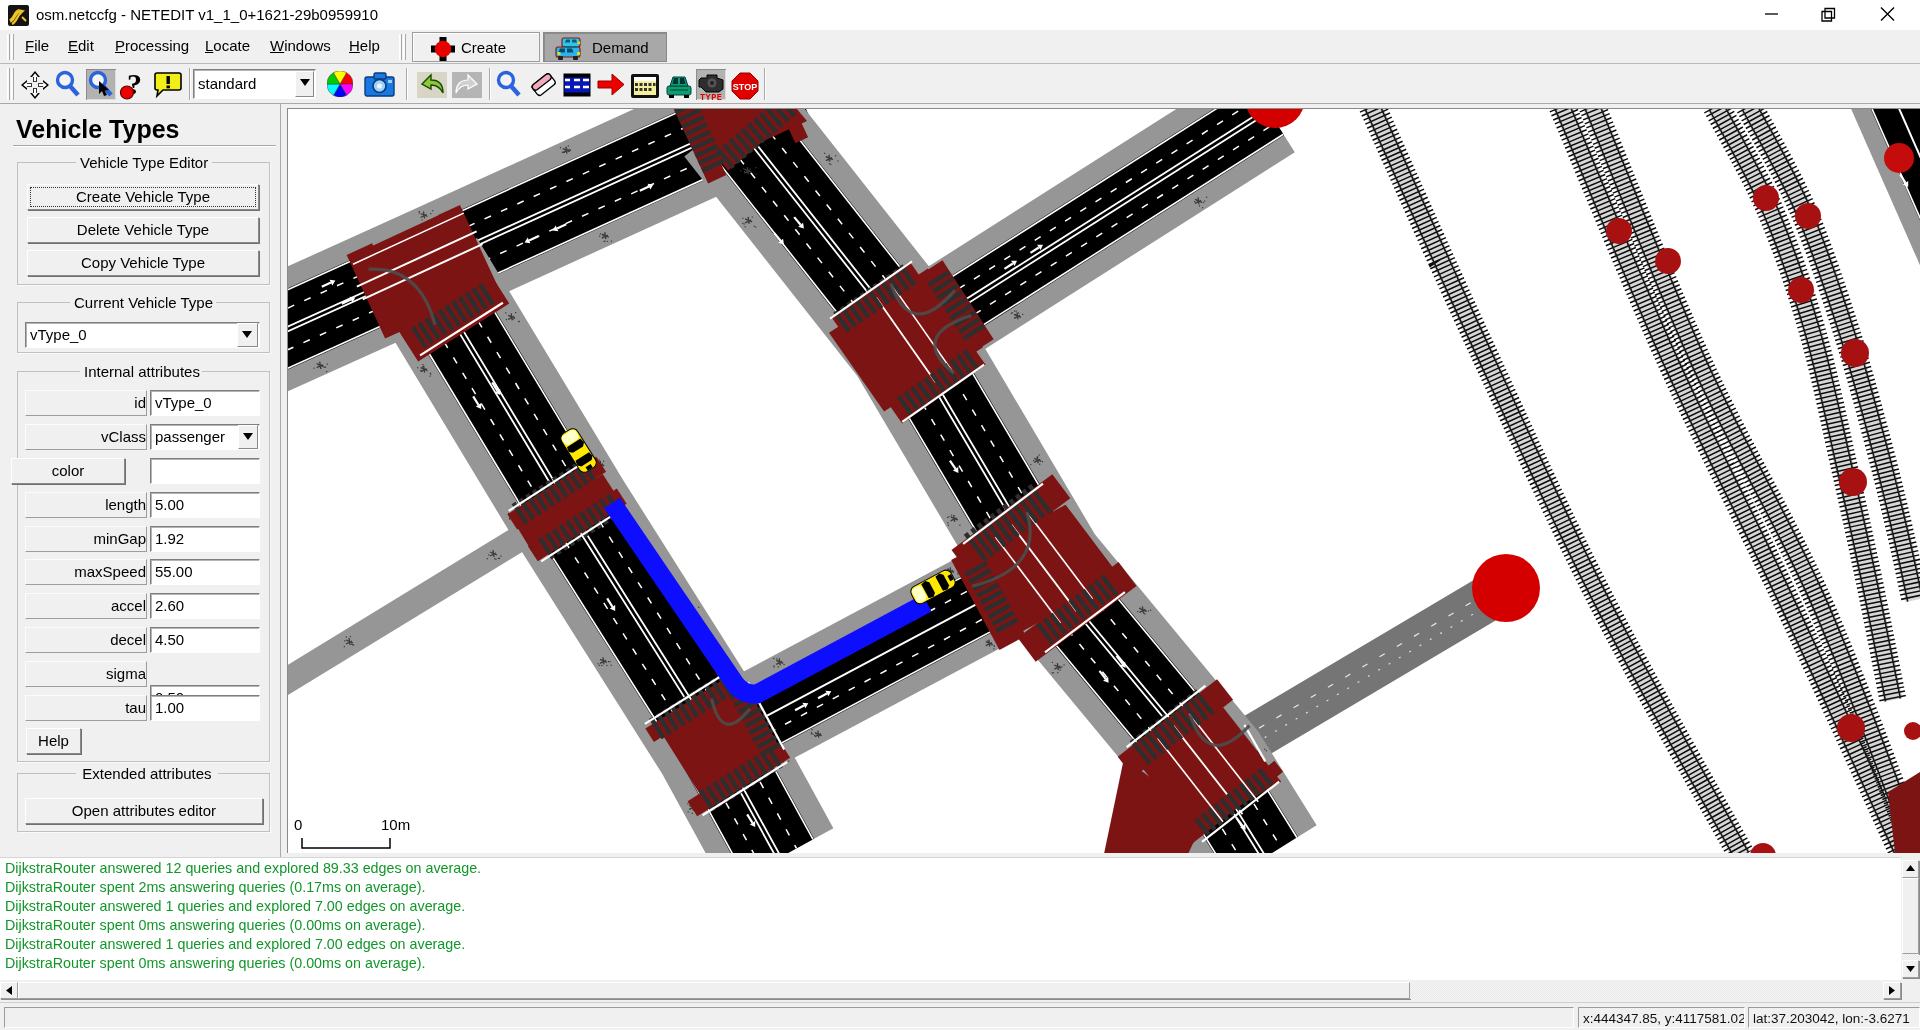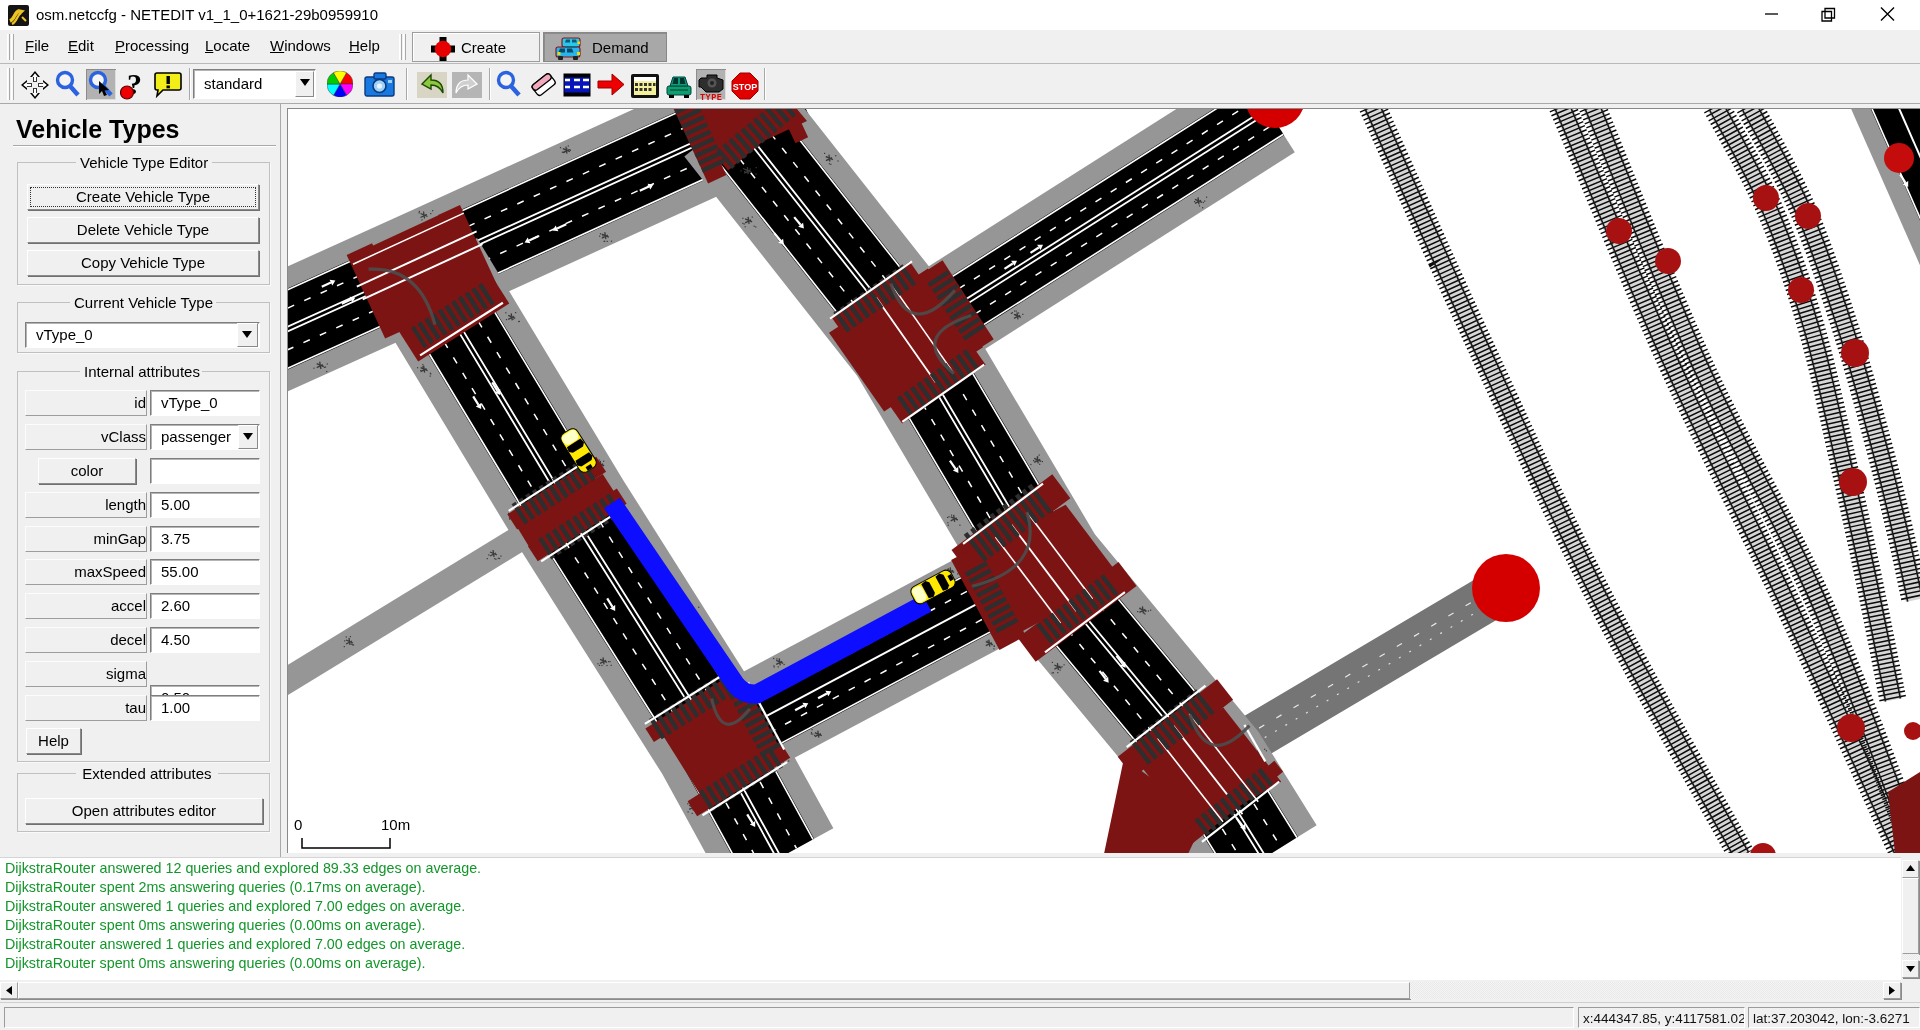"standard" .field { padding-left: 10px -> 4px }
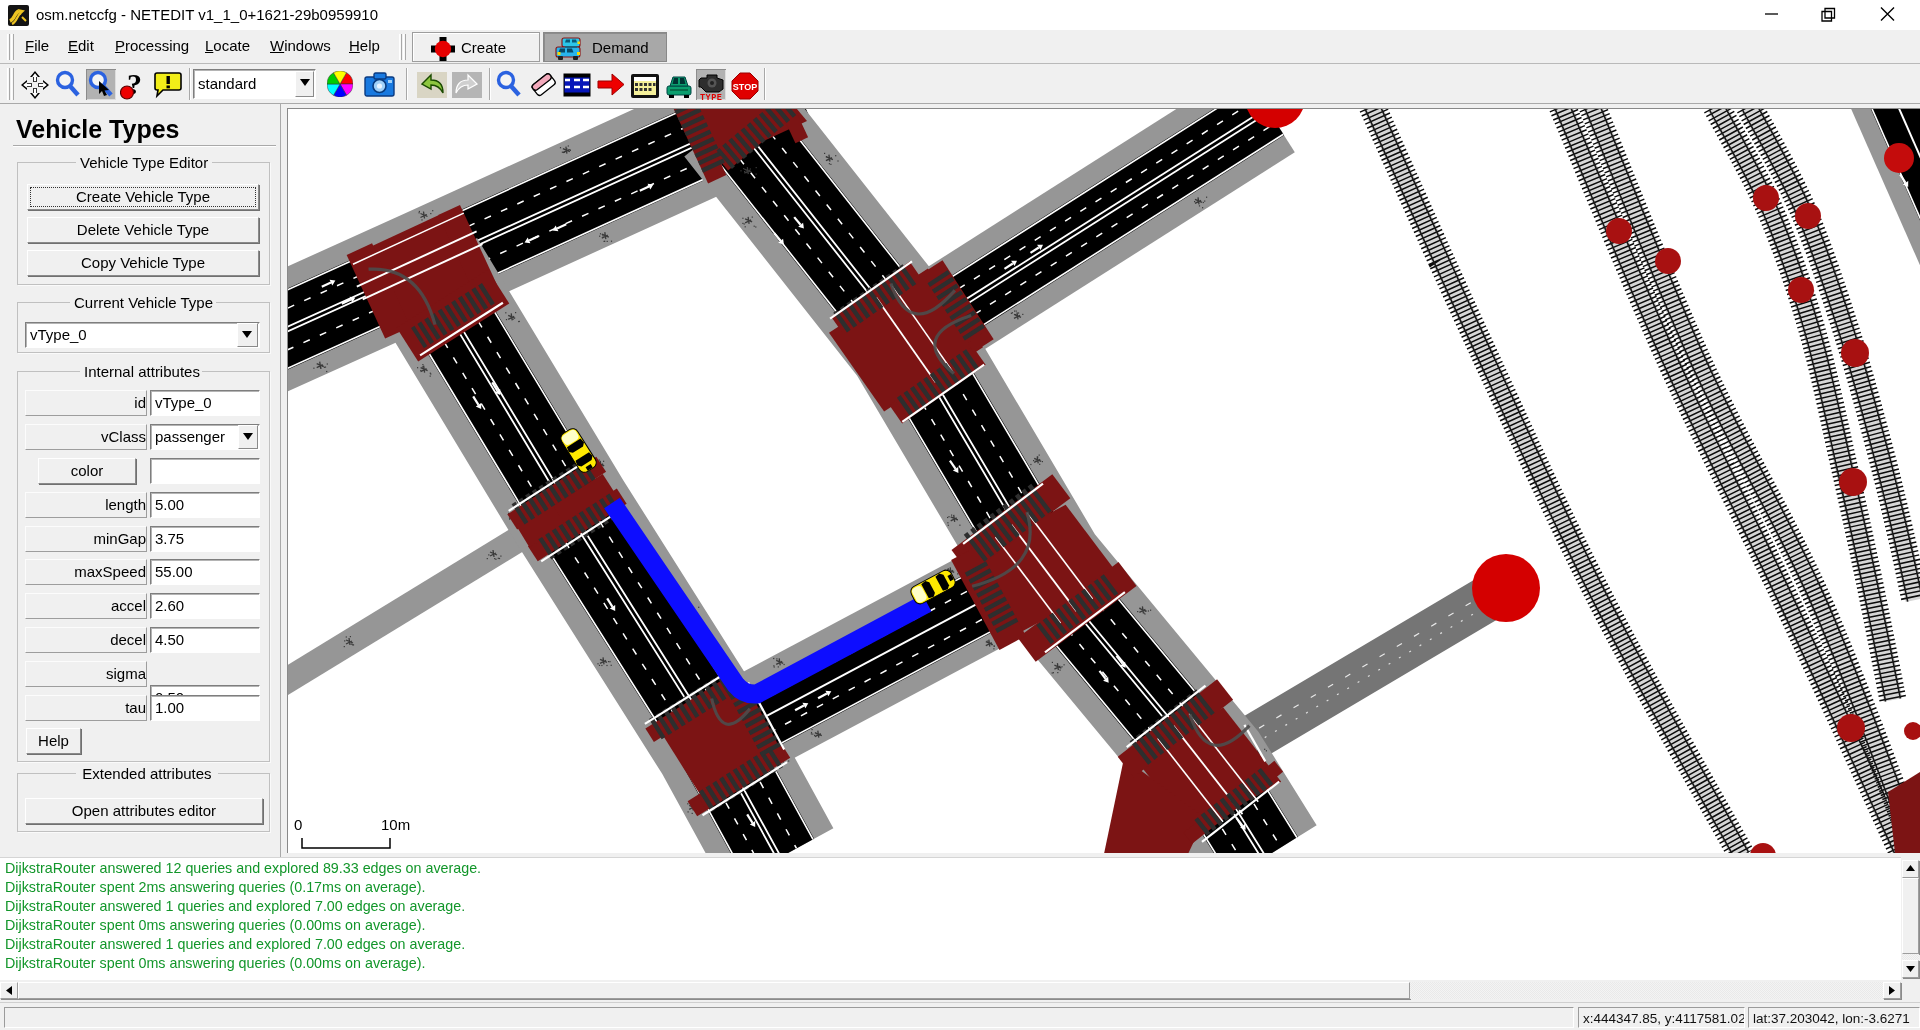"color" div.btn { left: 38px -> 11px; width: 98px -> 114px }
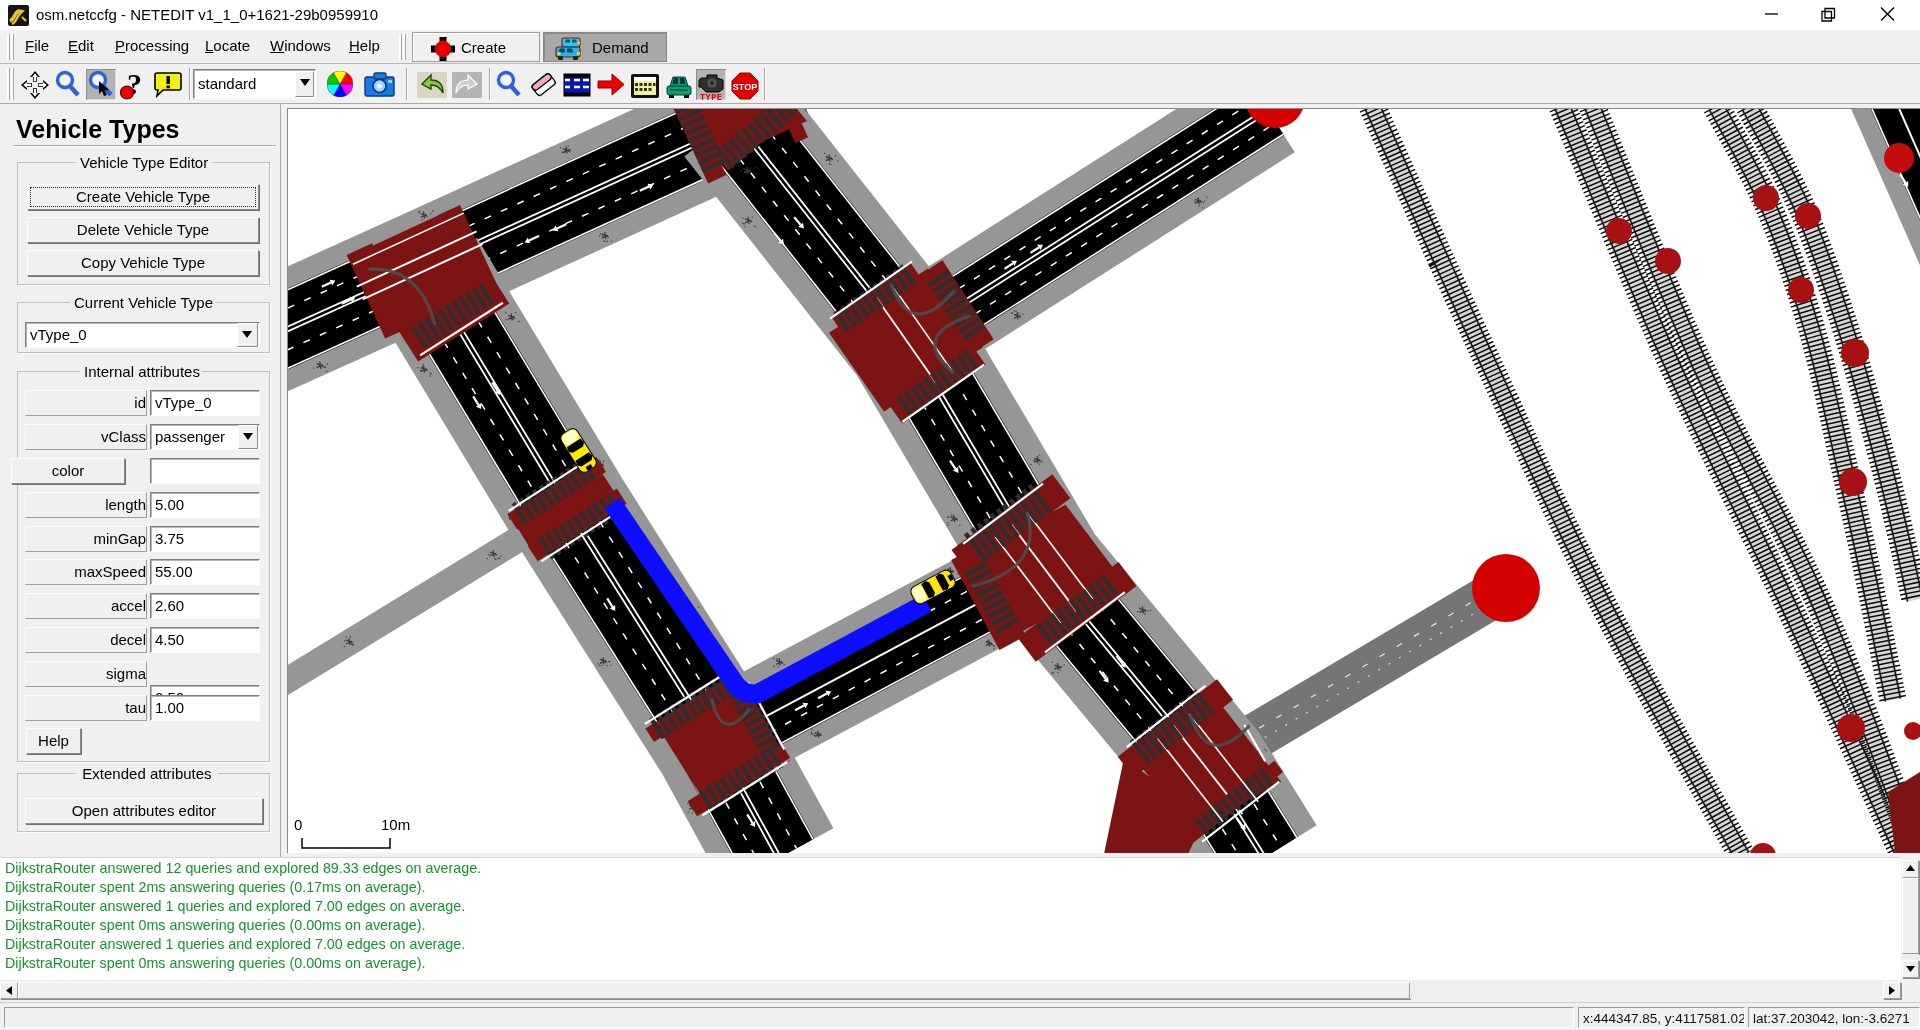"3.75" span { text: 3.75 -> 1.92 }
